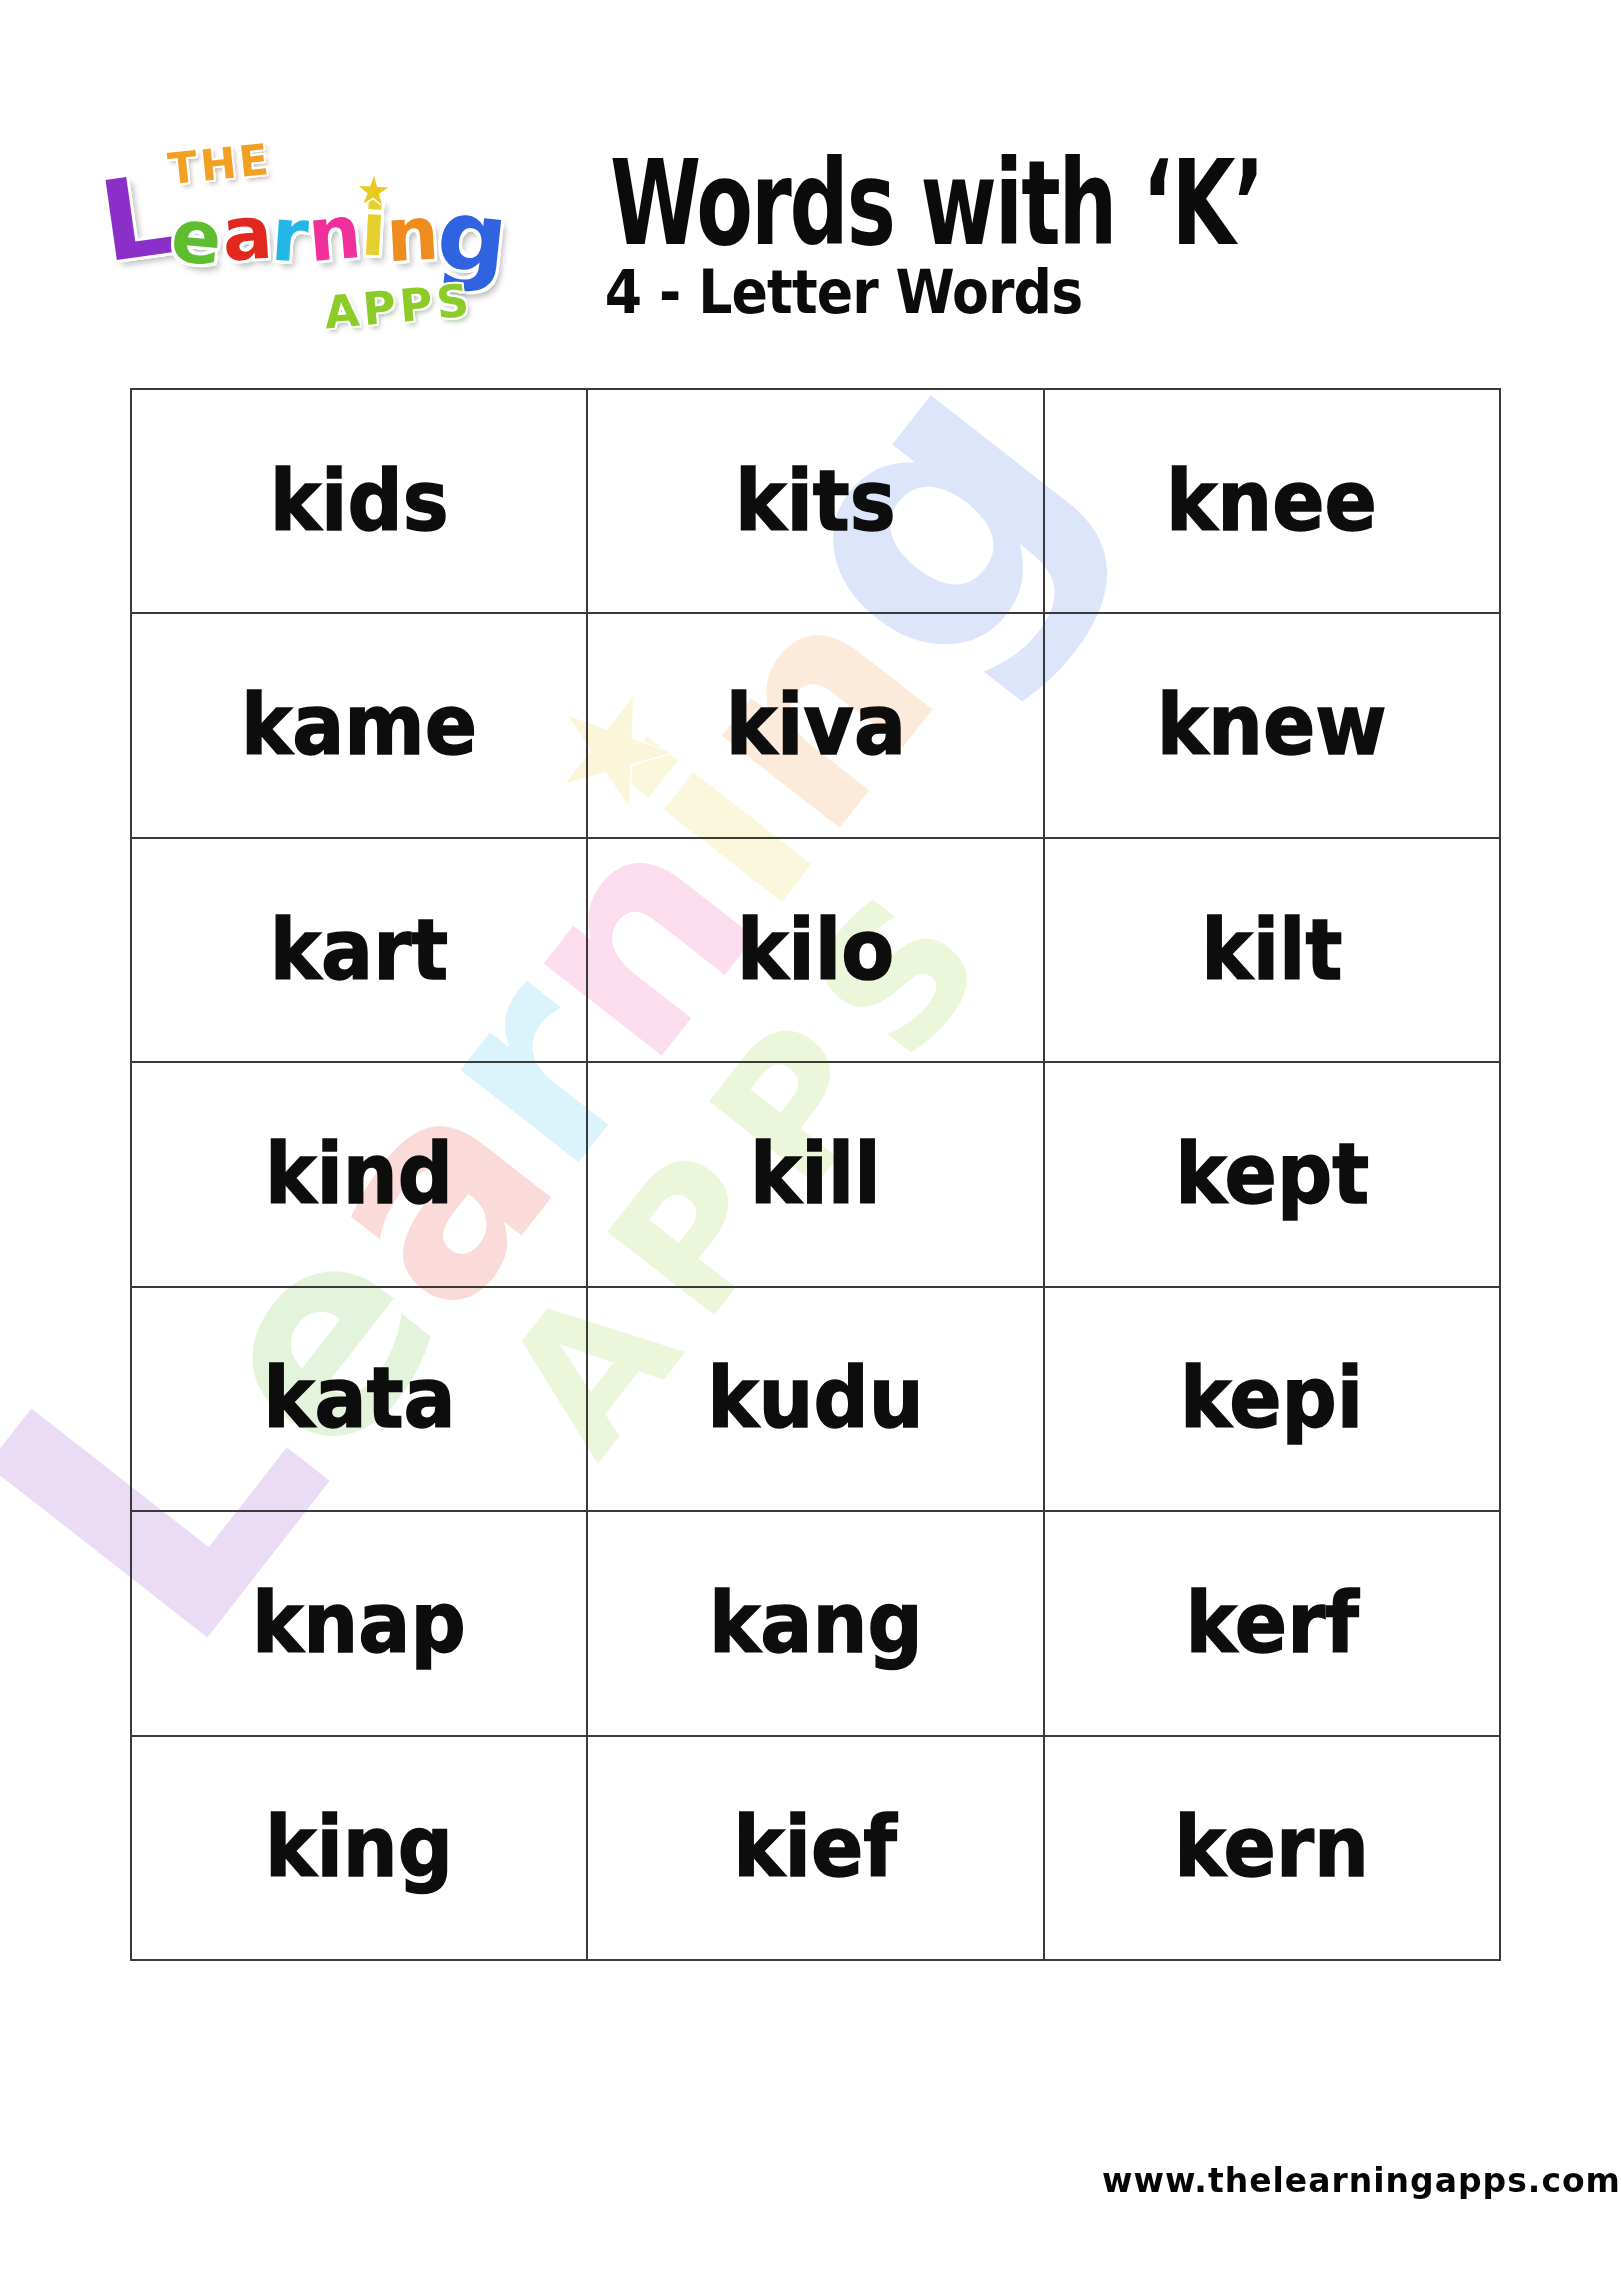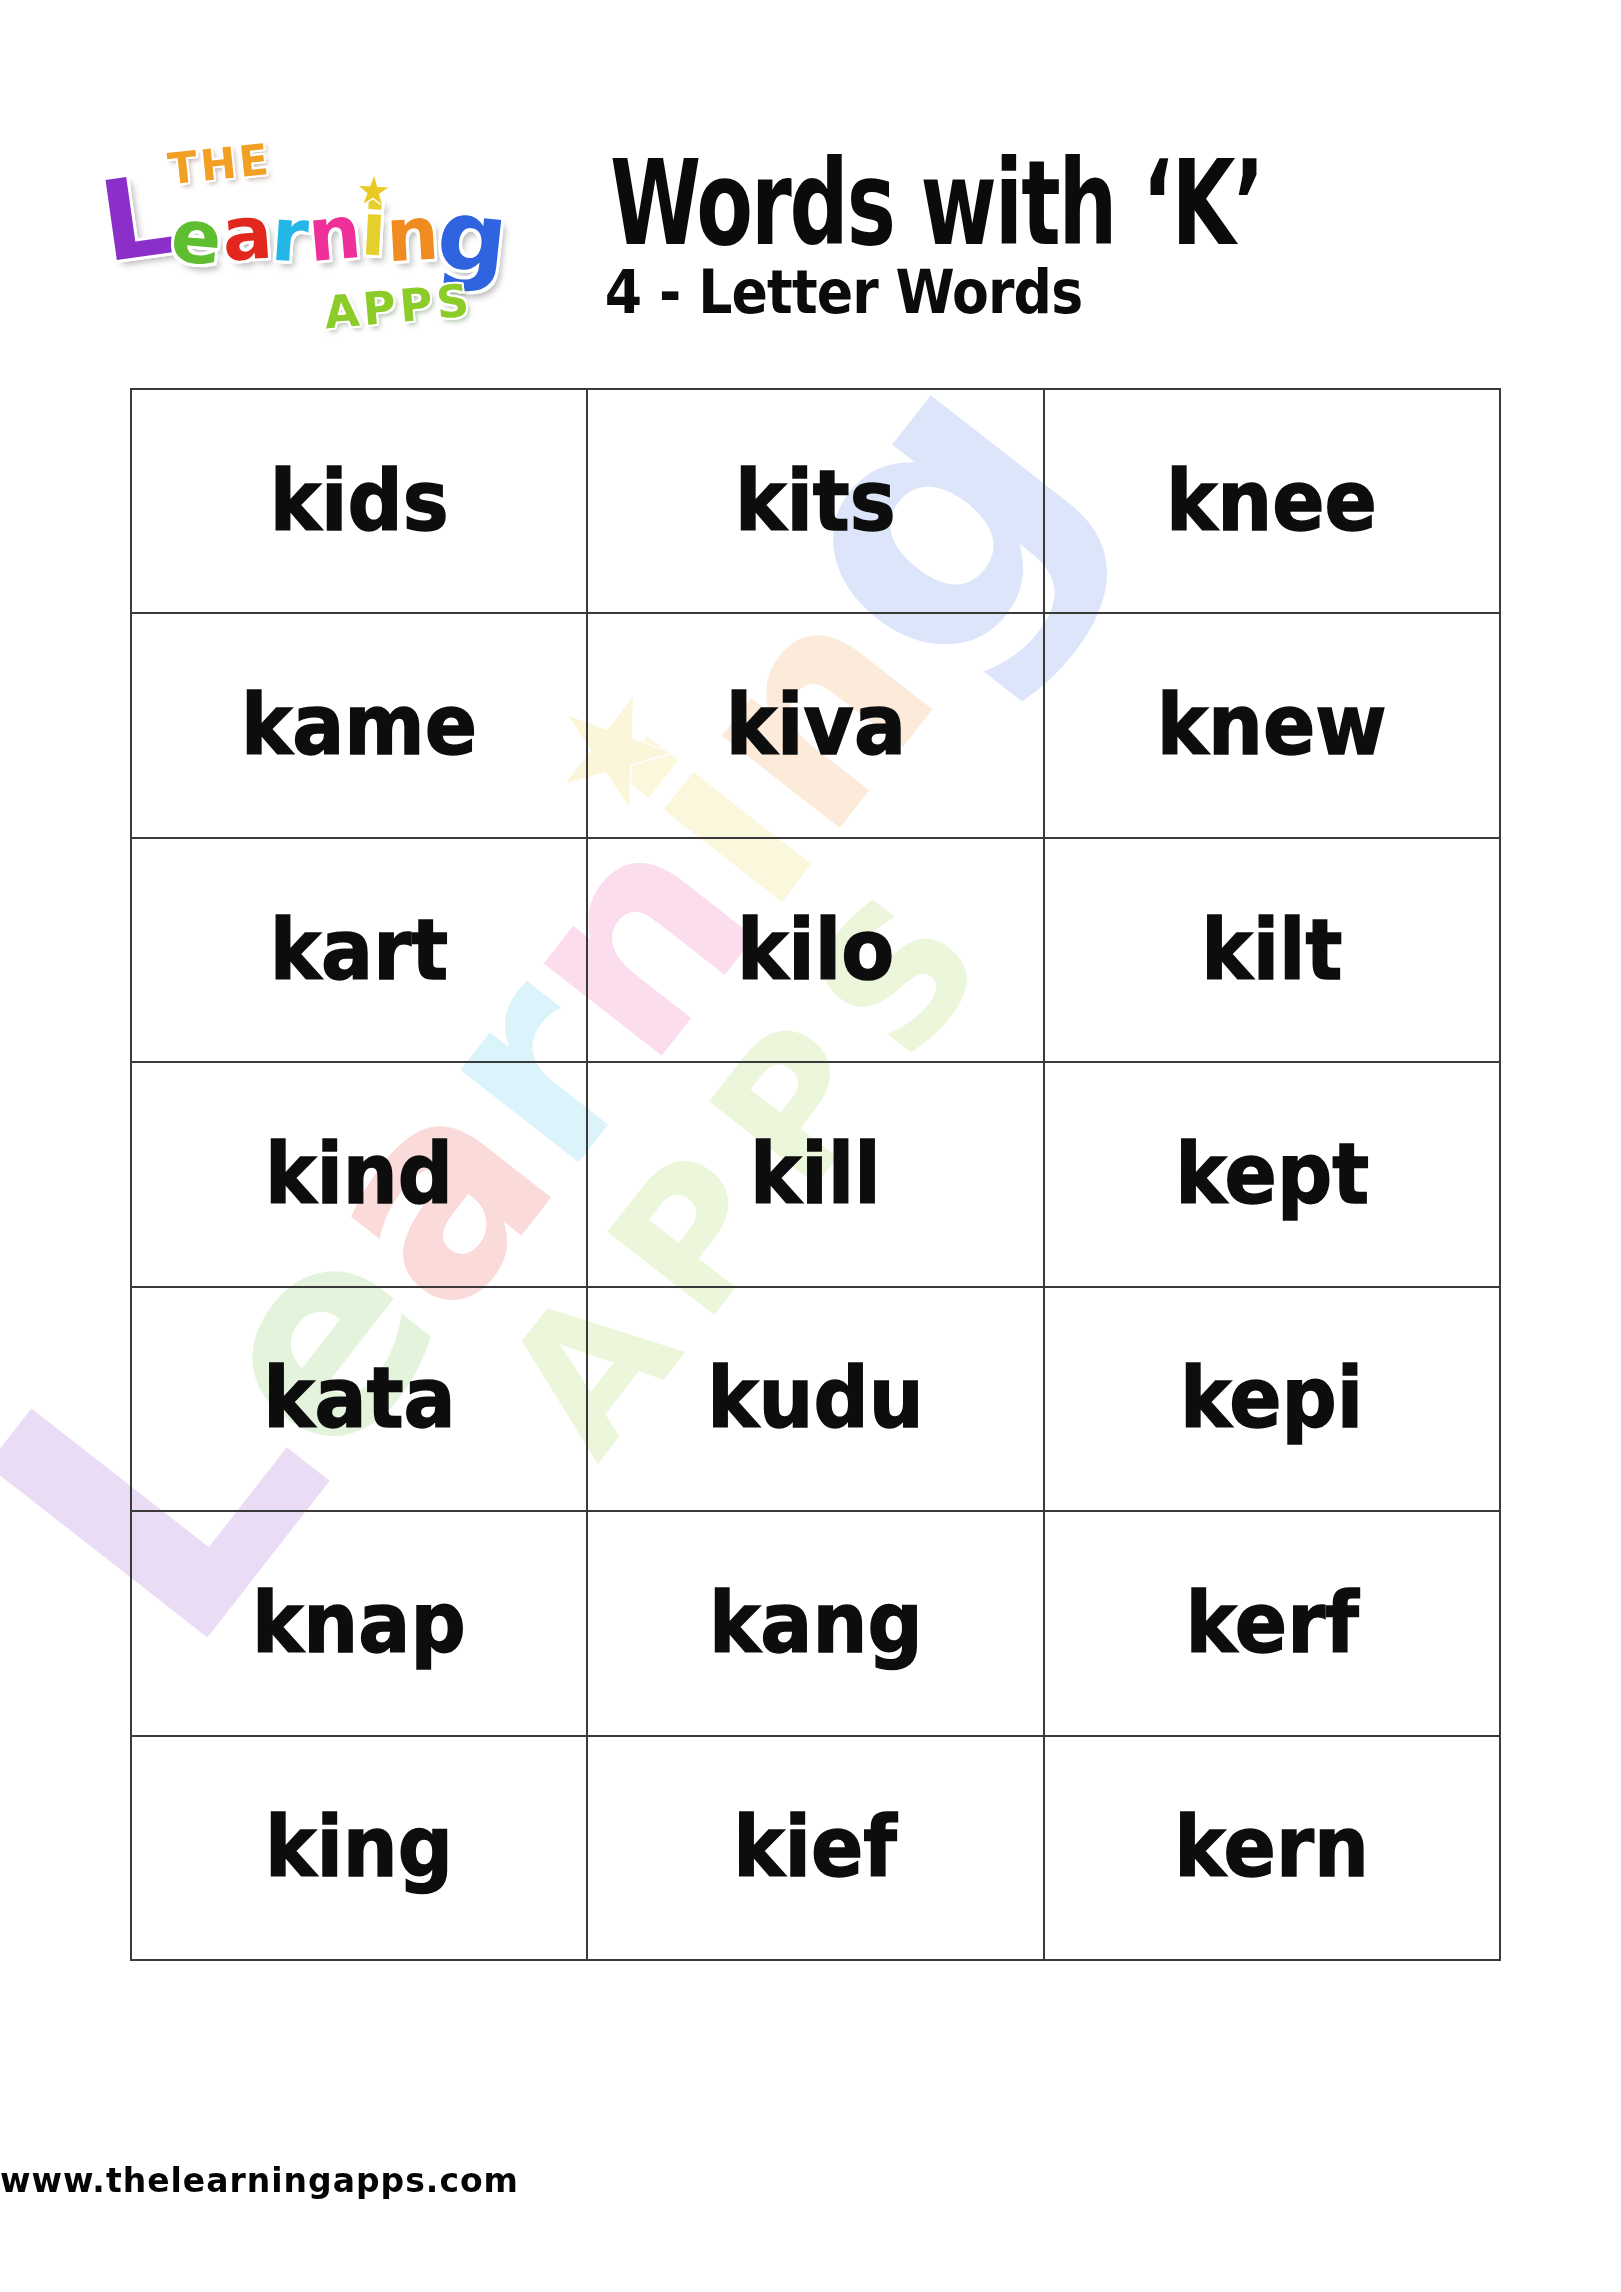"www.thelearningapps.com" .site-url { text-align: left -> right }
